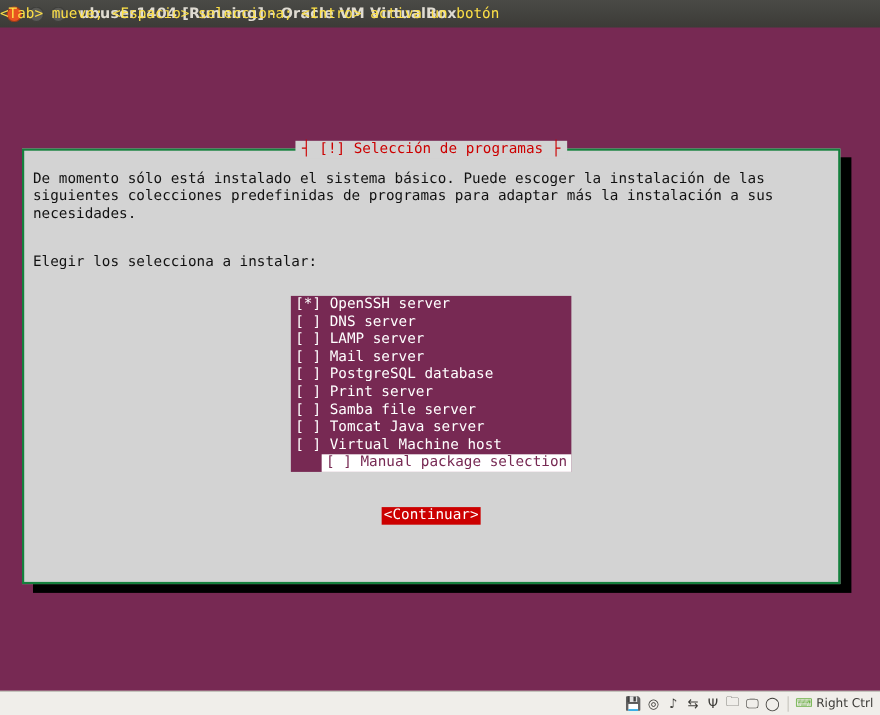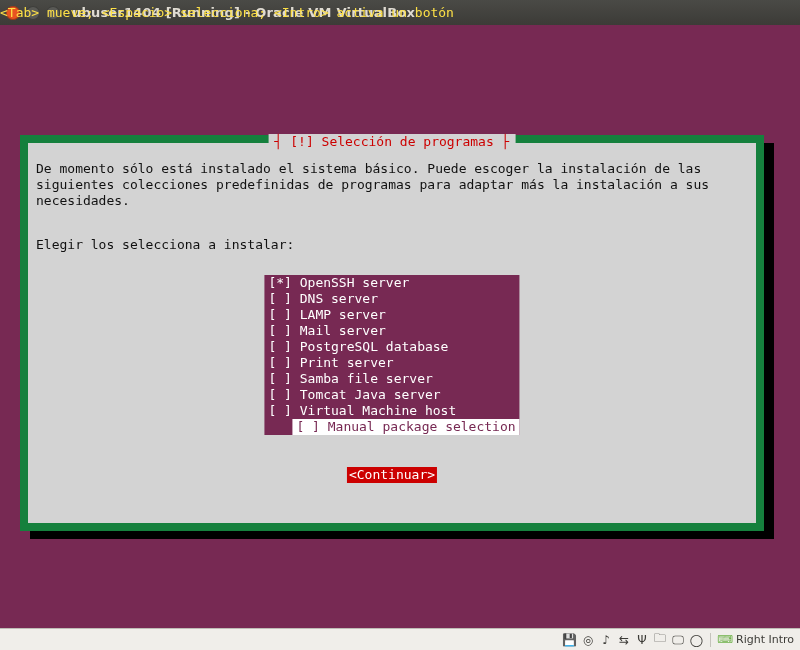"┤ [!] Selección de programas" .di-box { border: 8px solid #15803d -> 2px solid #15803d }
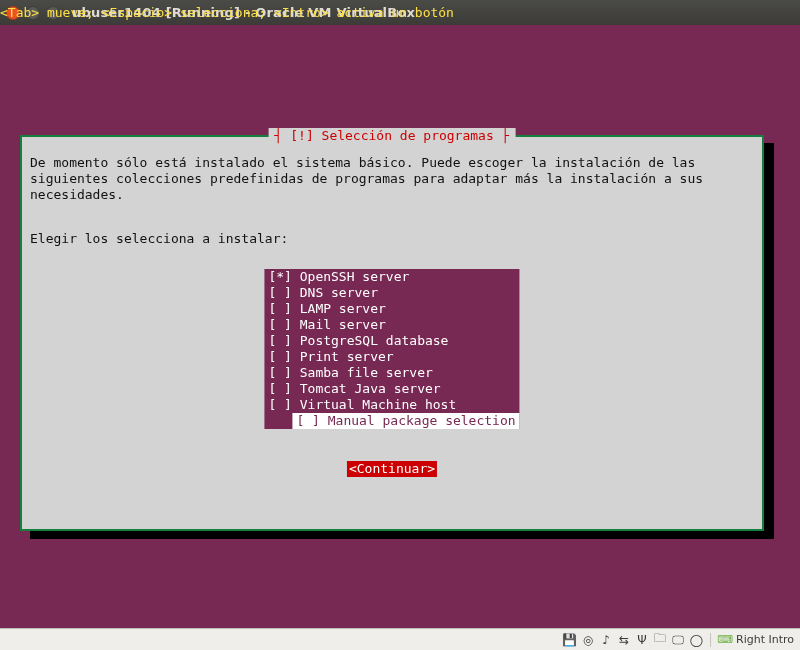"Right Intro" span { text: Intro -> Ctrl }
